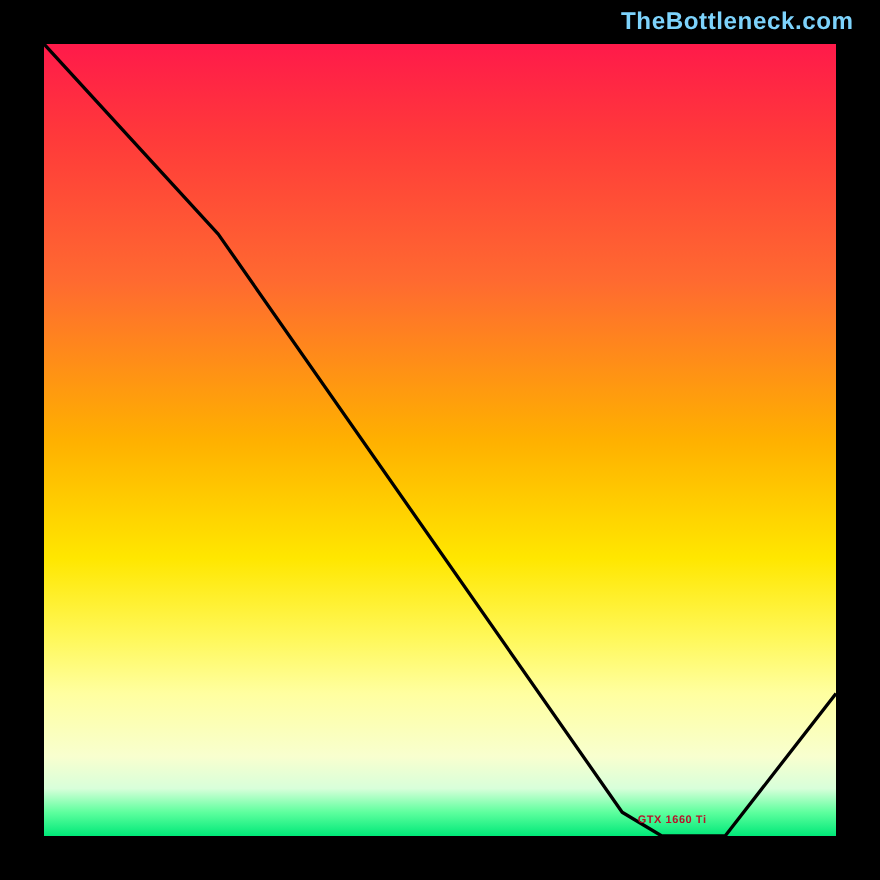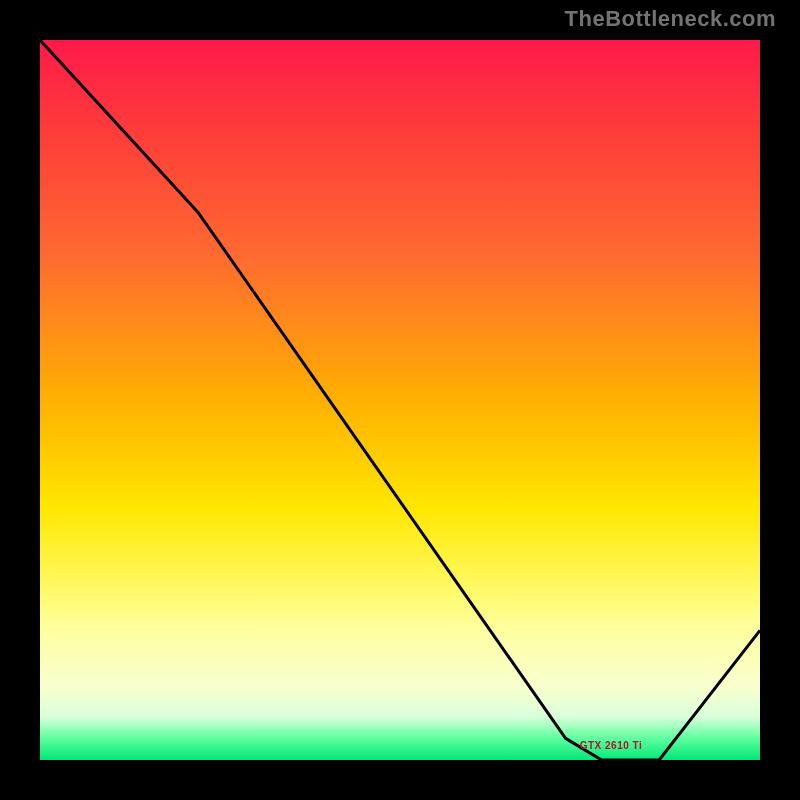"TheBottleneck.com" .watermark { color: #737373 -> #7dd3fc }
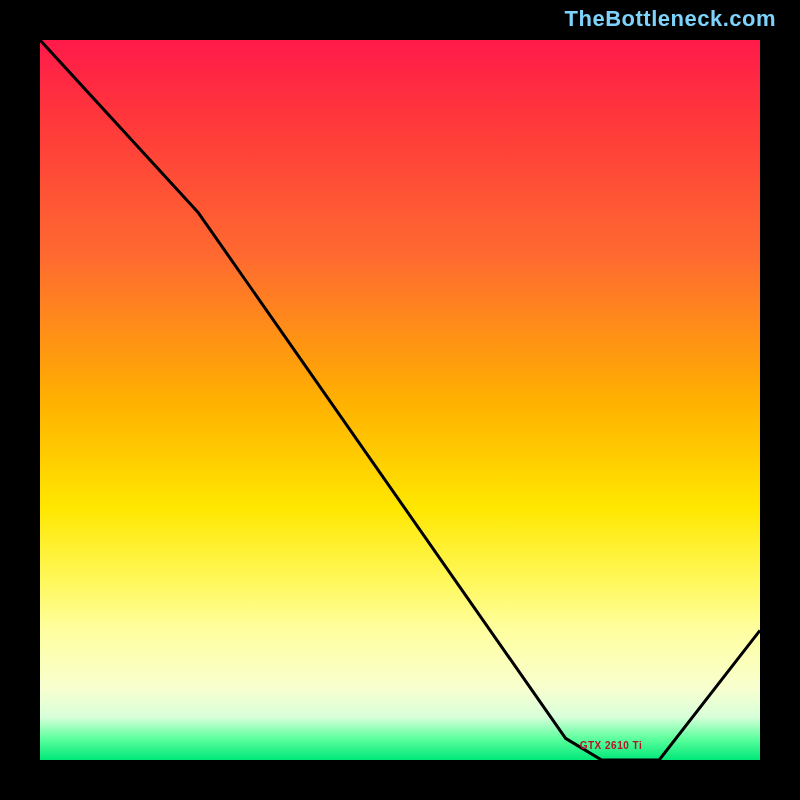"GTX 2610 Ti" div.target-label { text: 2610 -> 1660 }
